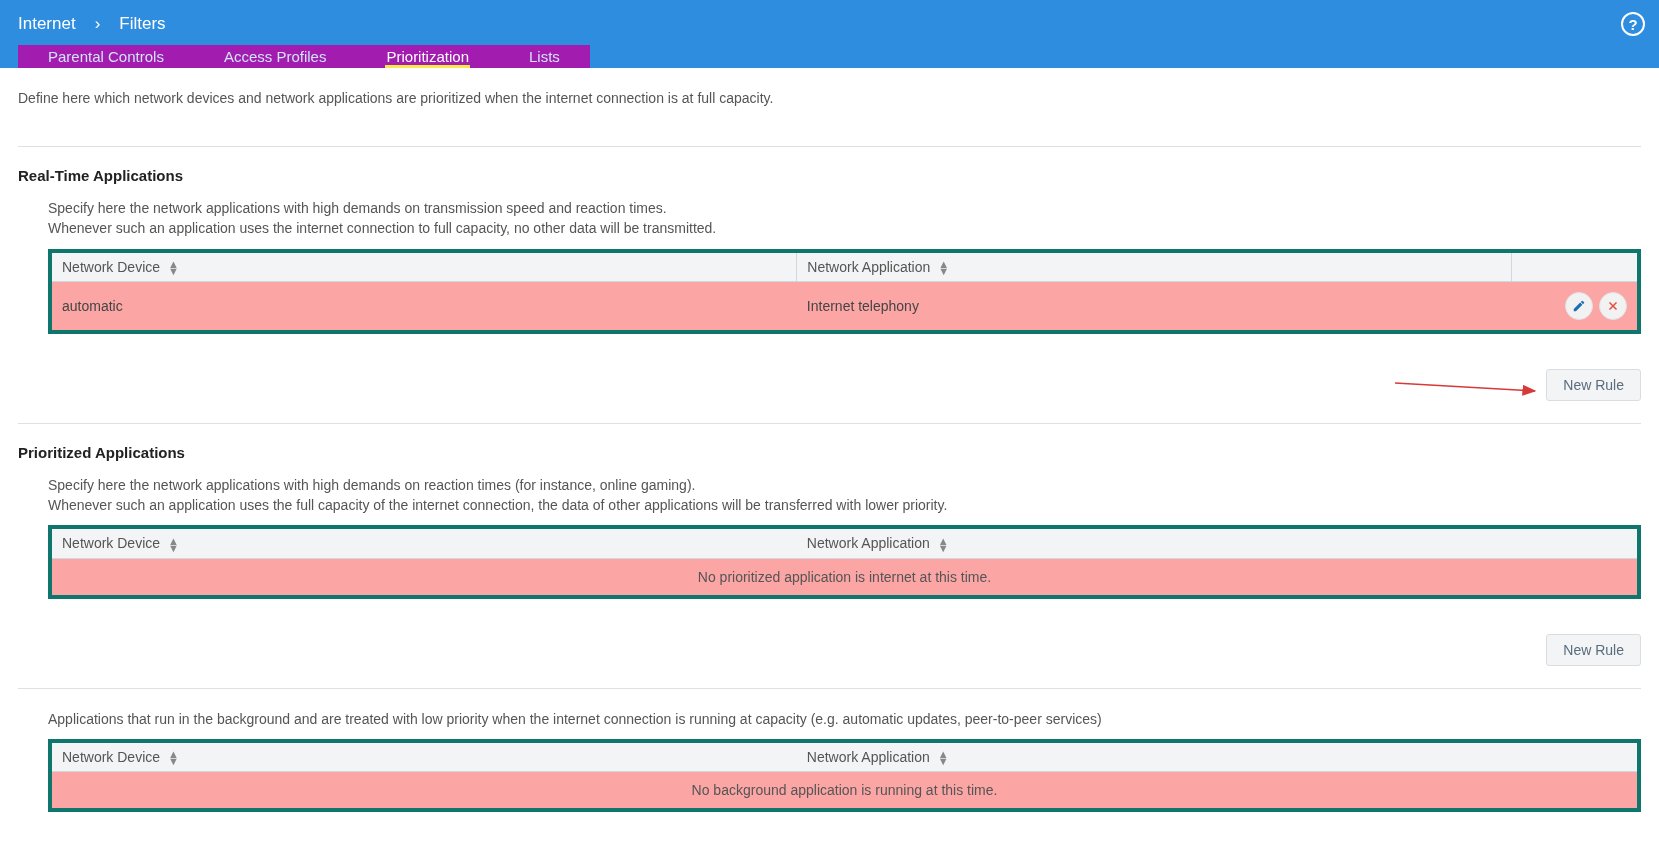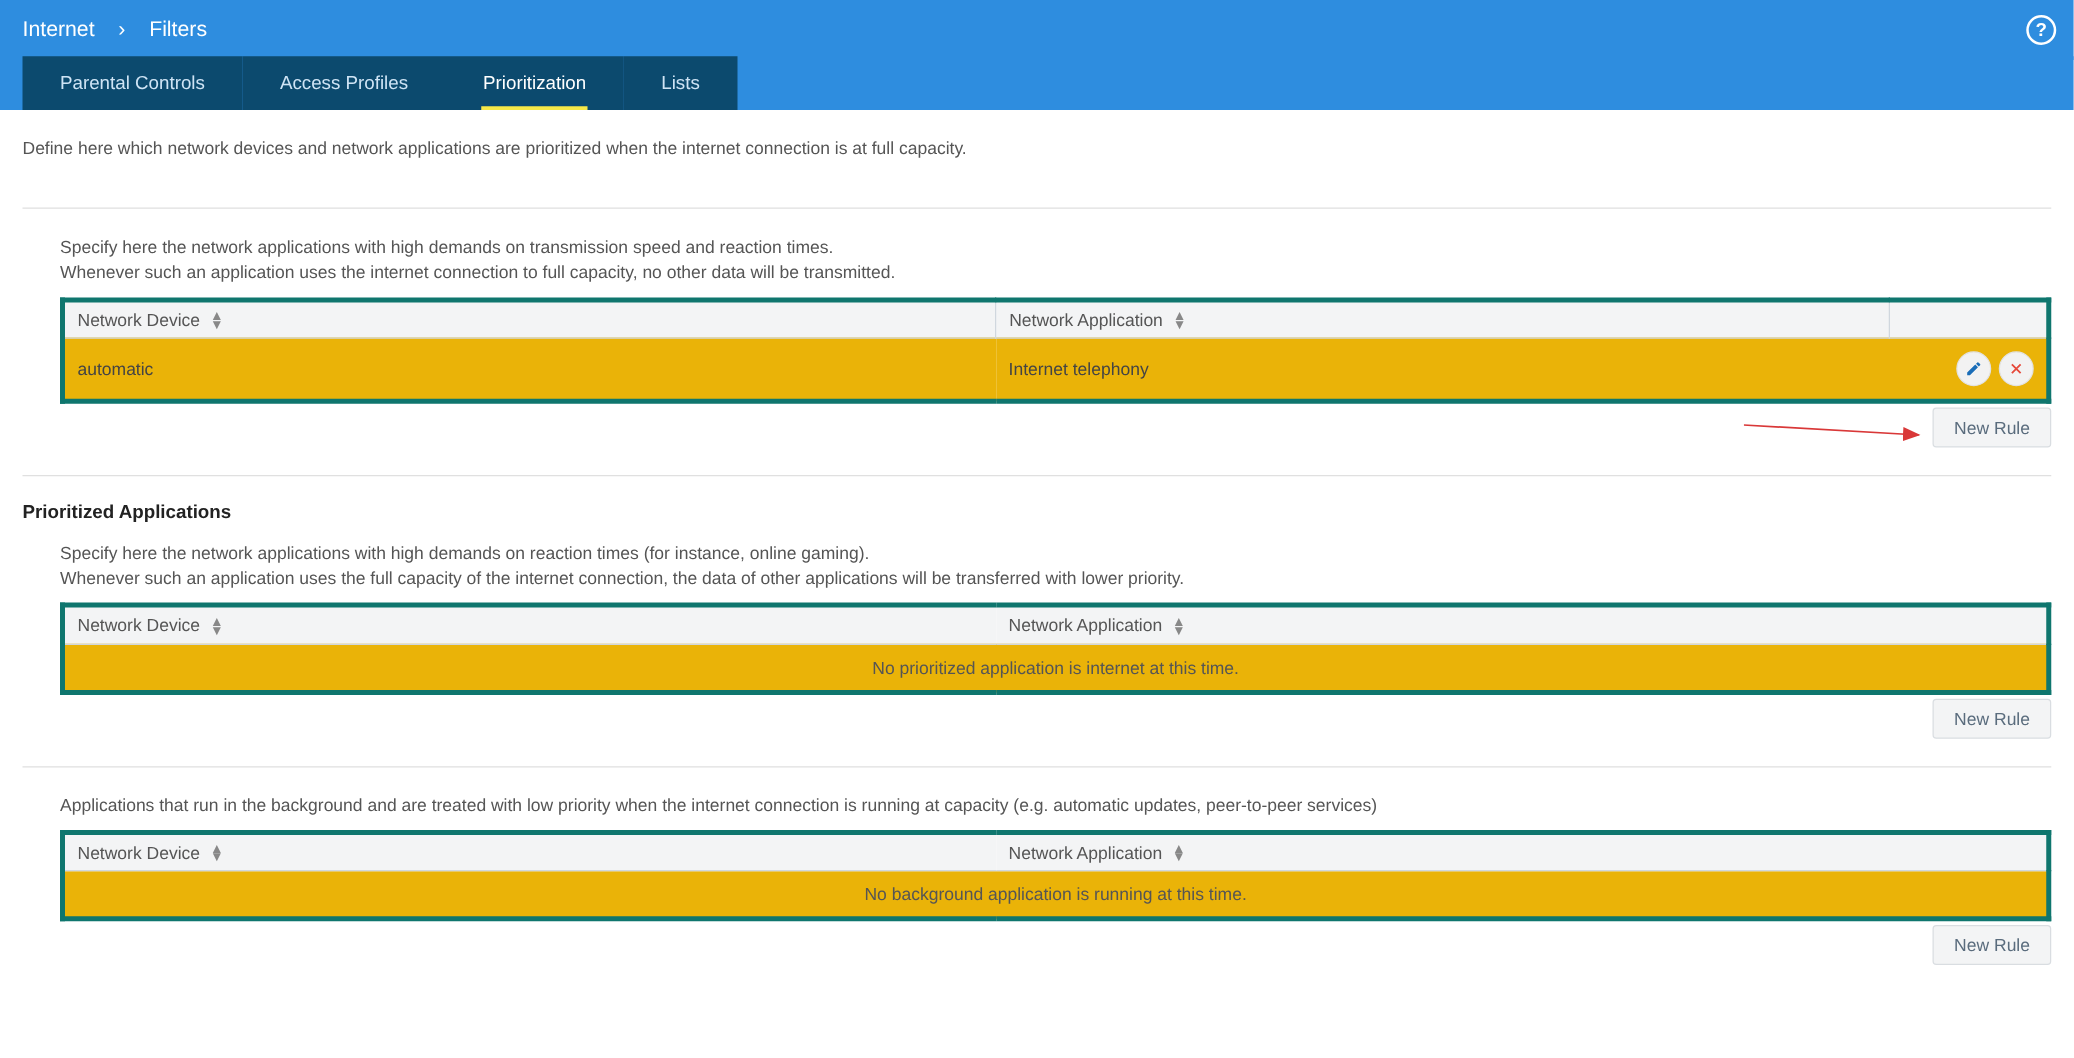"Parental Controls" .tab { background: #0c4a6e -> #a21caf; padding: 13px 30px -> 3px 30px }
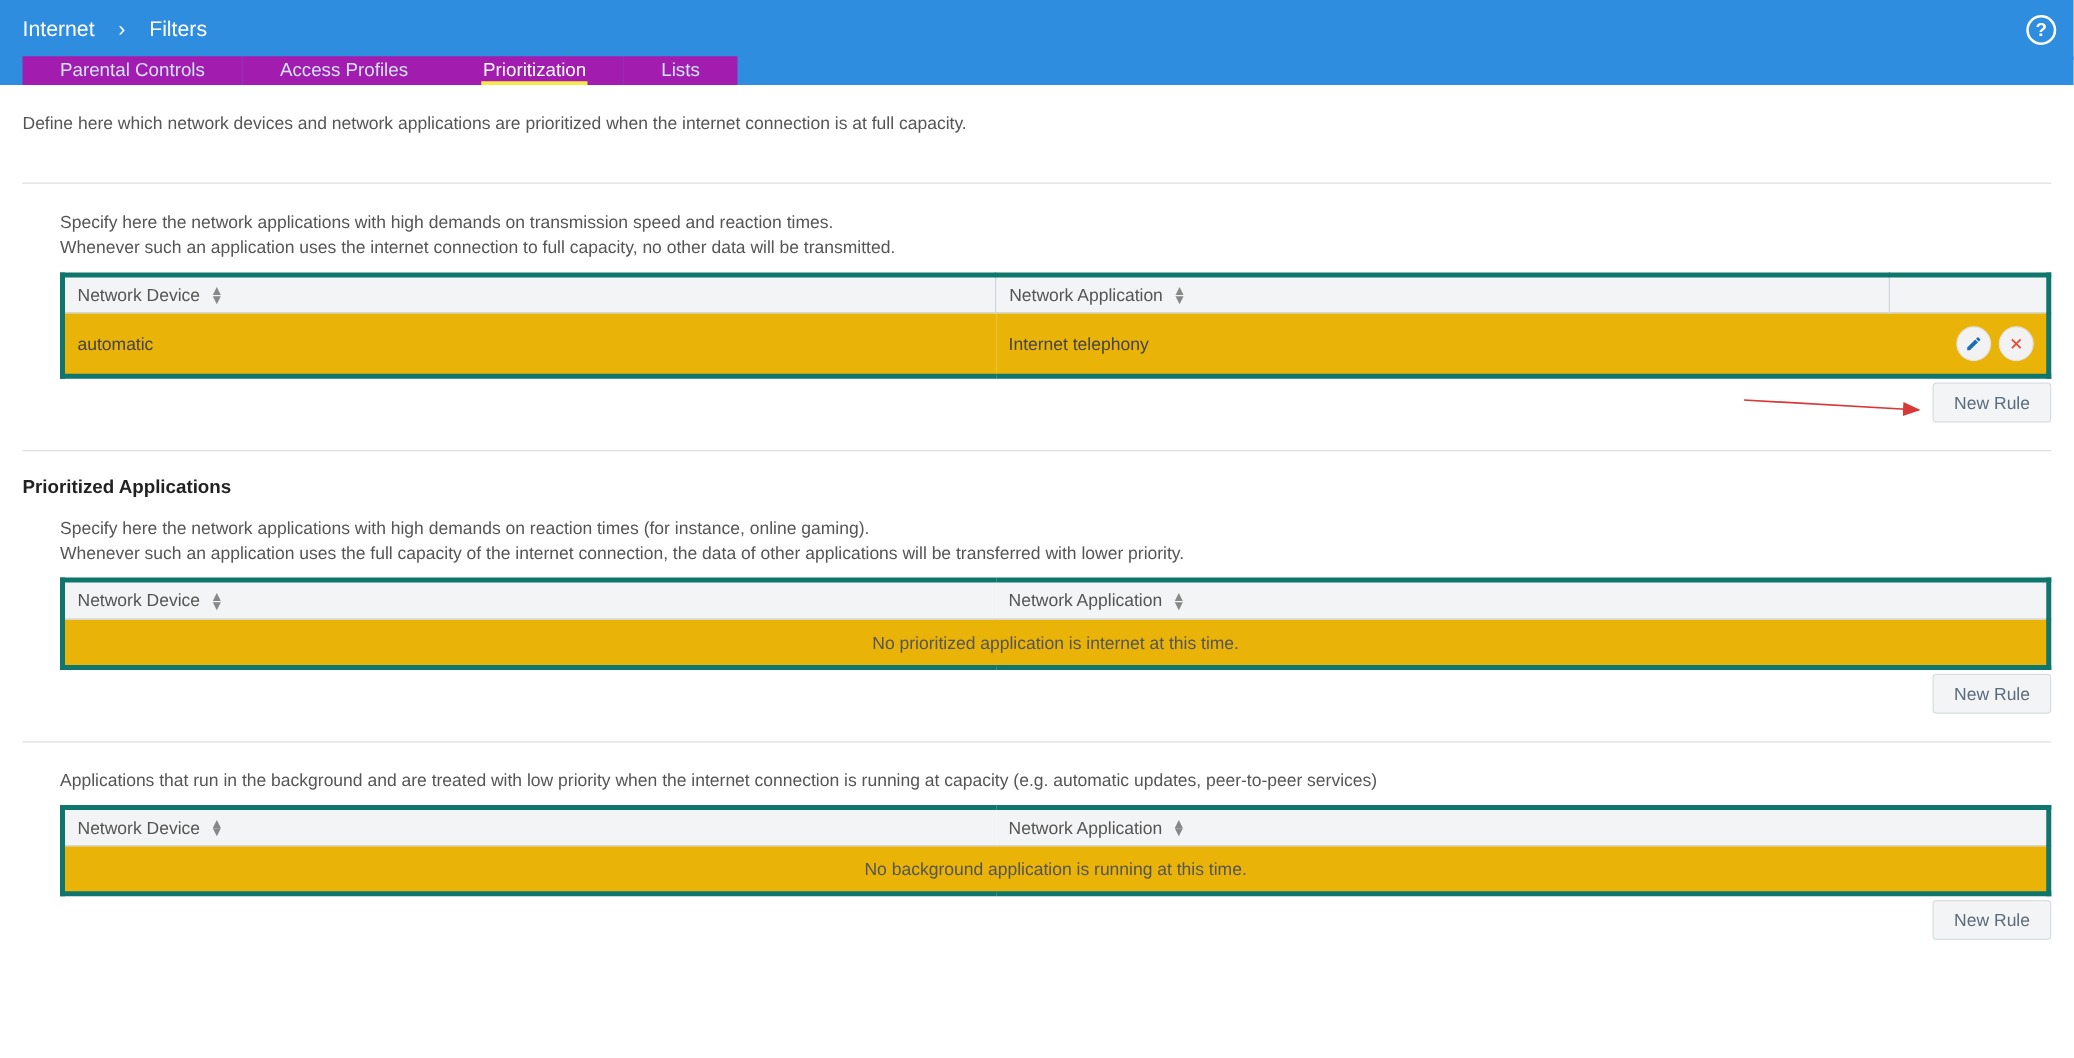"Real-Time Applications" div.section-title { html: none -> <div>Real-Time Applications</div> }
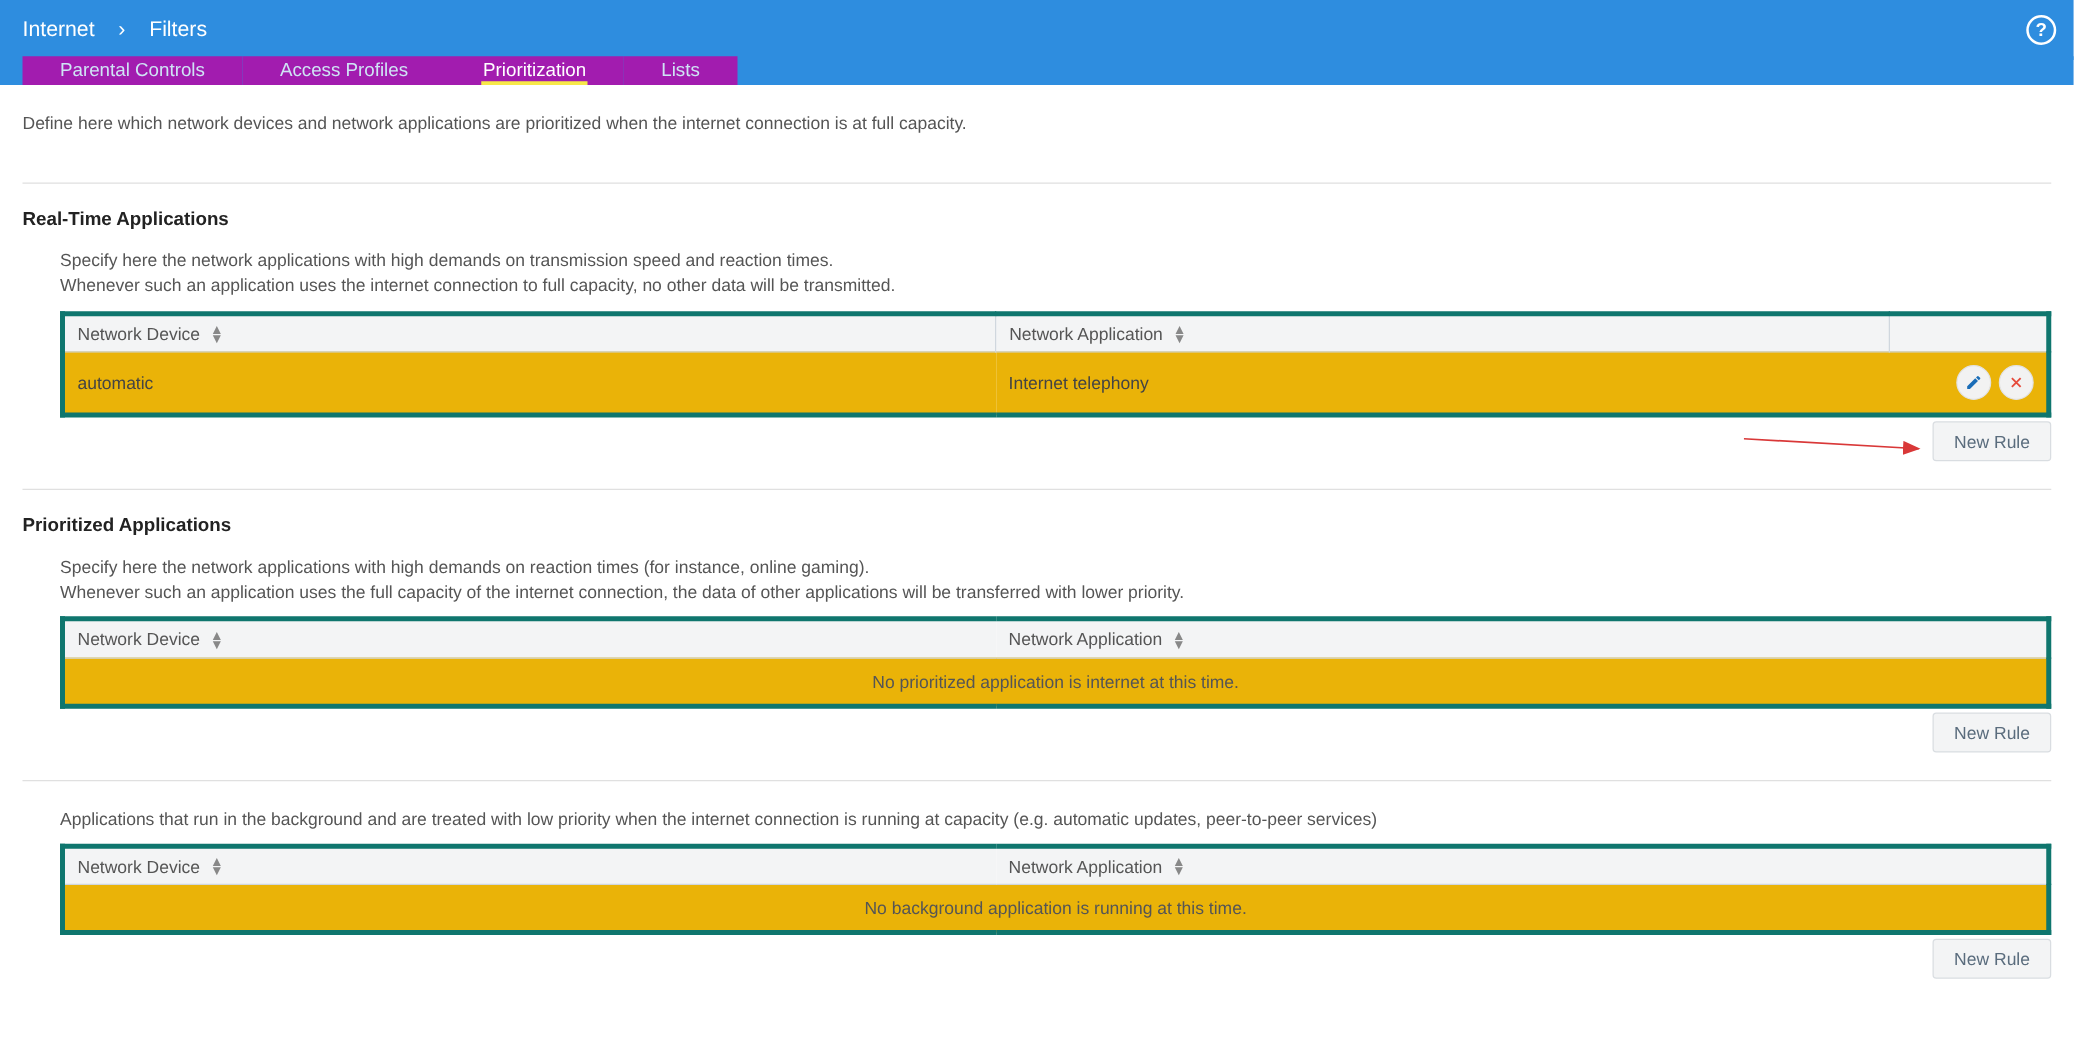"automatic" table.data-table td { background: #eab308 -> #fca5a5 }
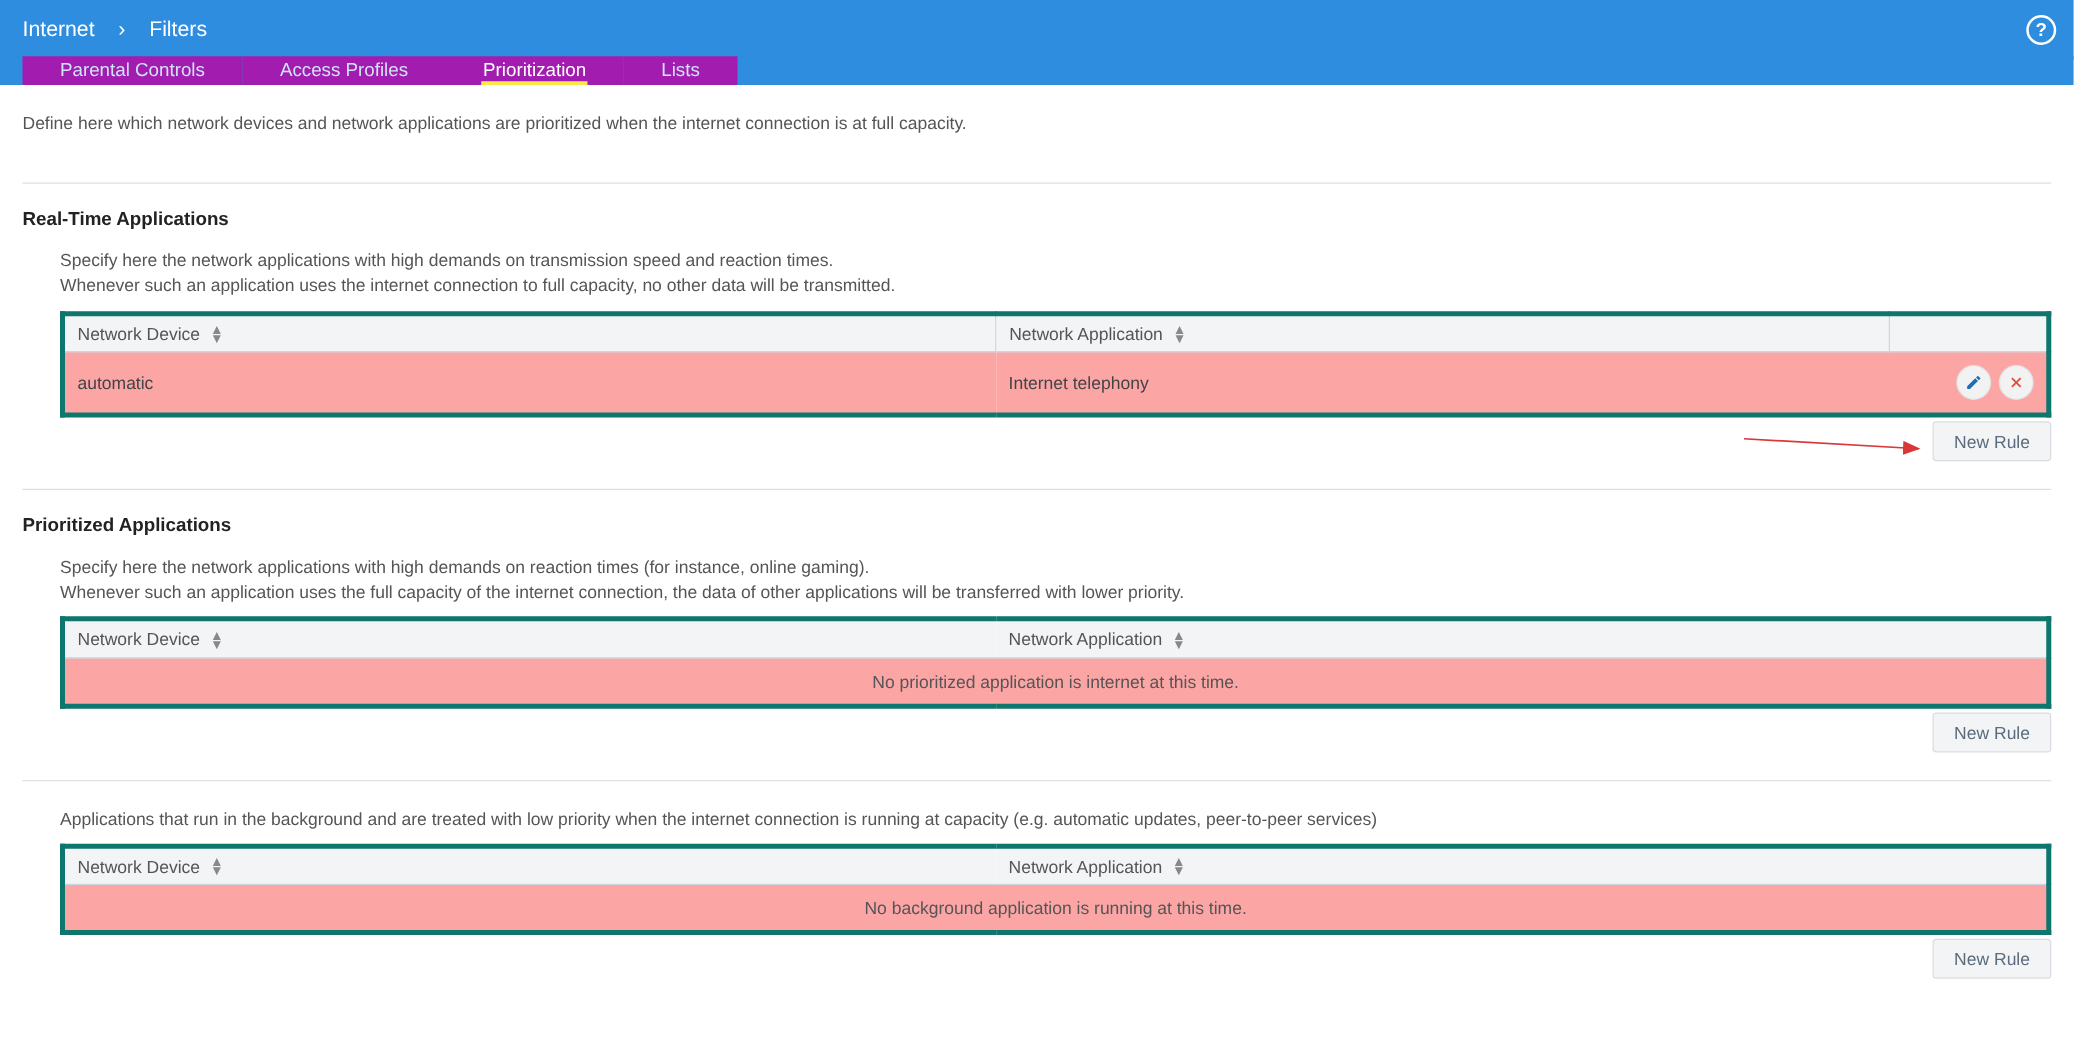"New Rule" .btn-row { margin-top: 3px -> 35px }
